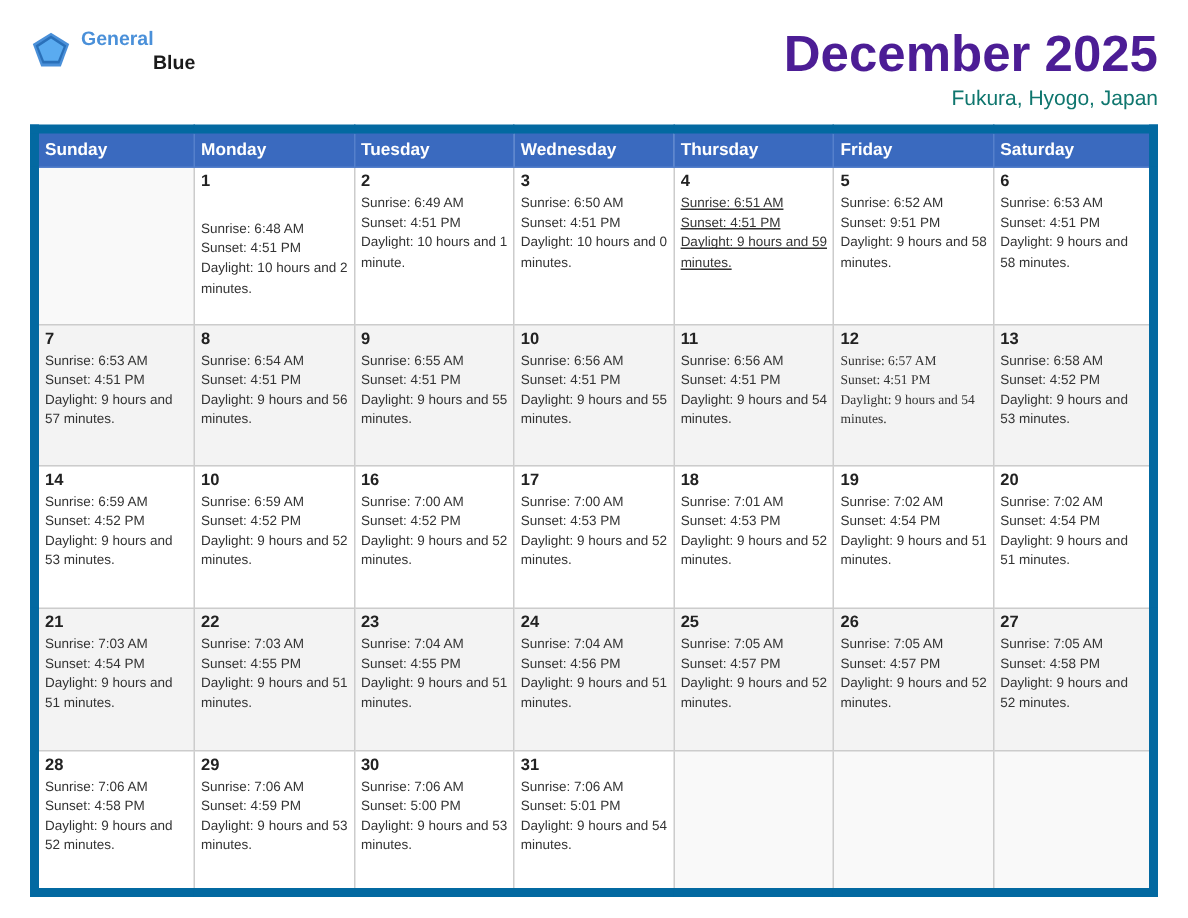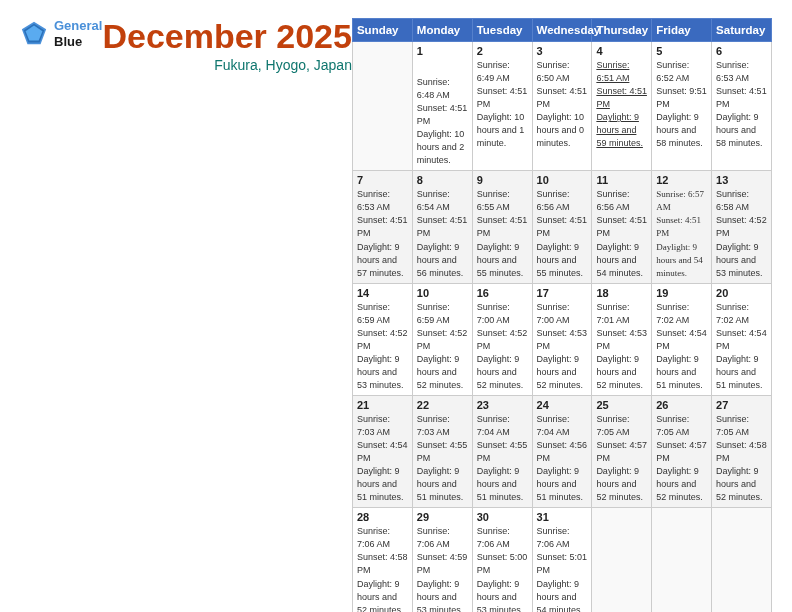"General" .page { flex-direction: row -> column }
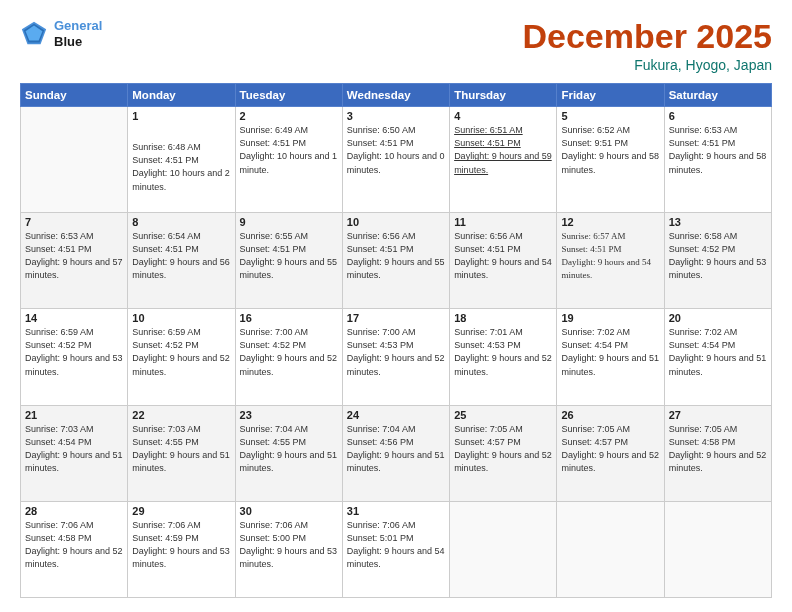"Blue" div { margin-left: none -> 48px }
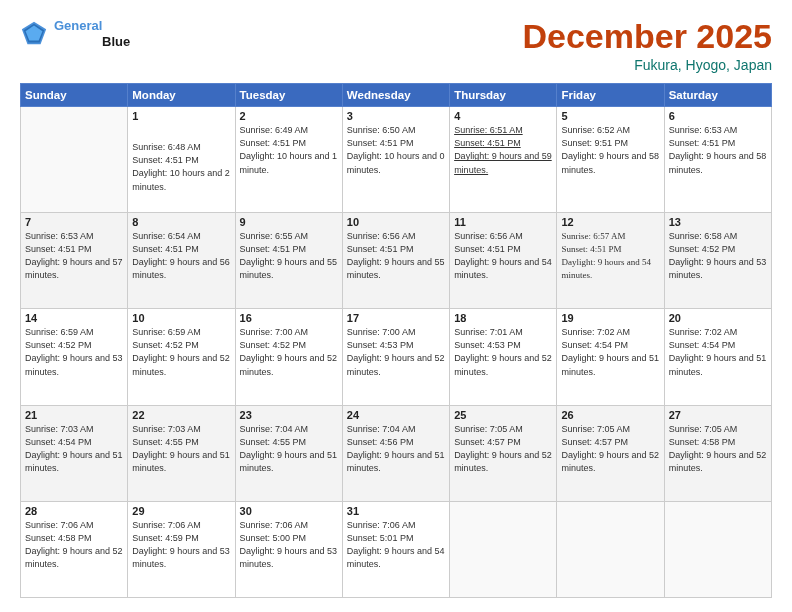"December 2025" .main-title { color: #c2410c -> #4c1d95 }
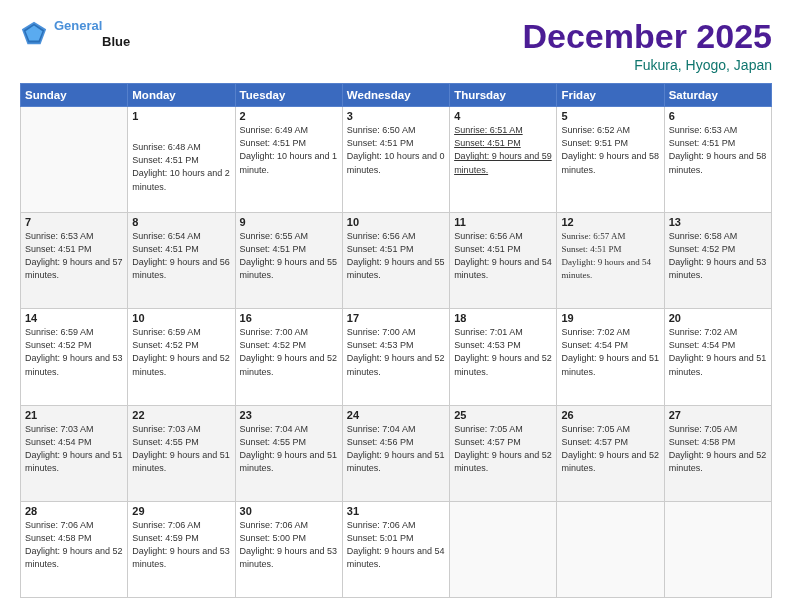"Sunday" .calendar { border: 1px solid #0369a1 -> 6px solid #0369a1 }
